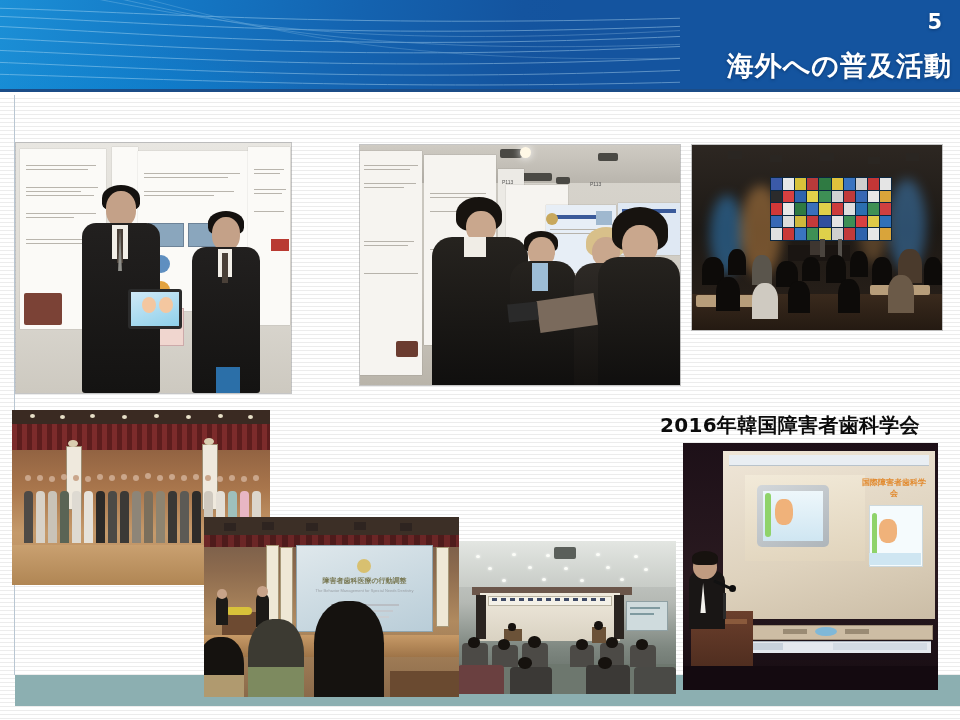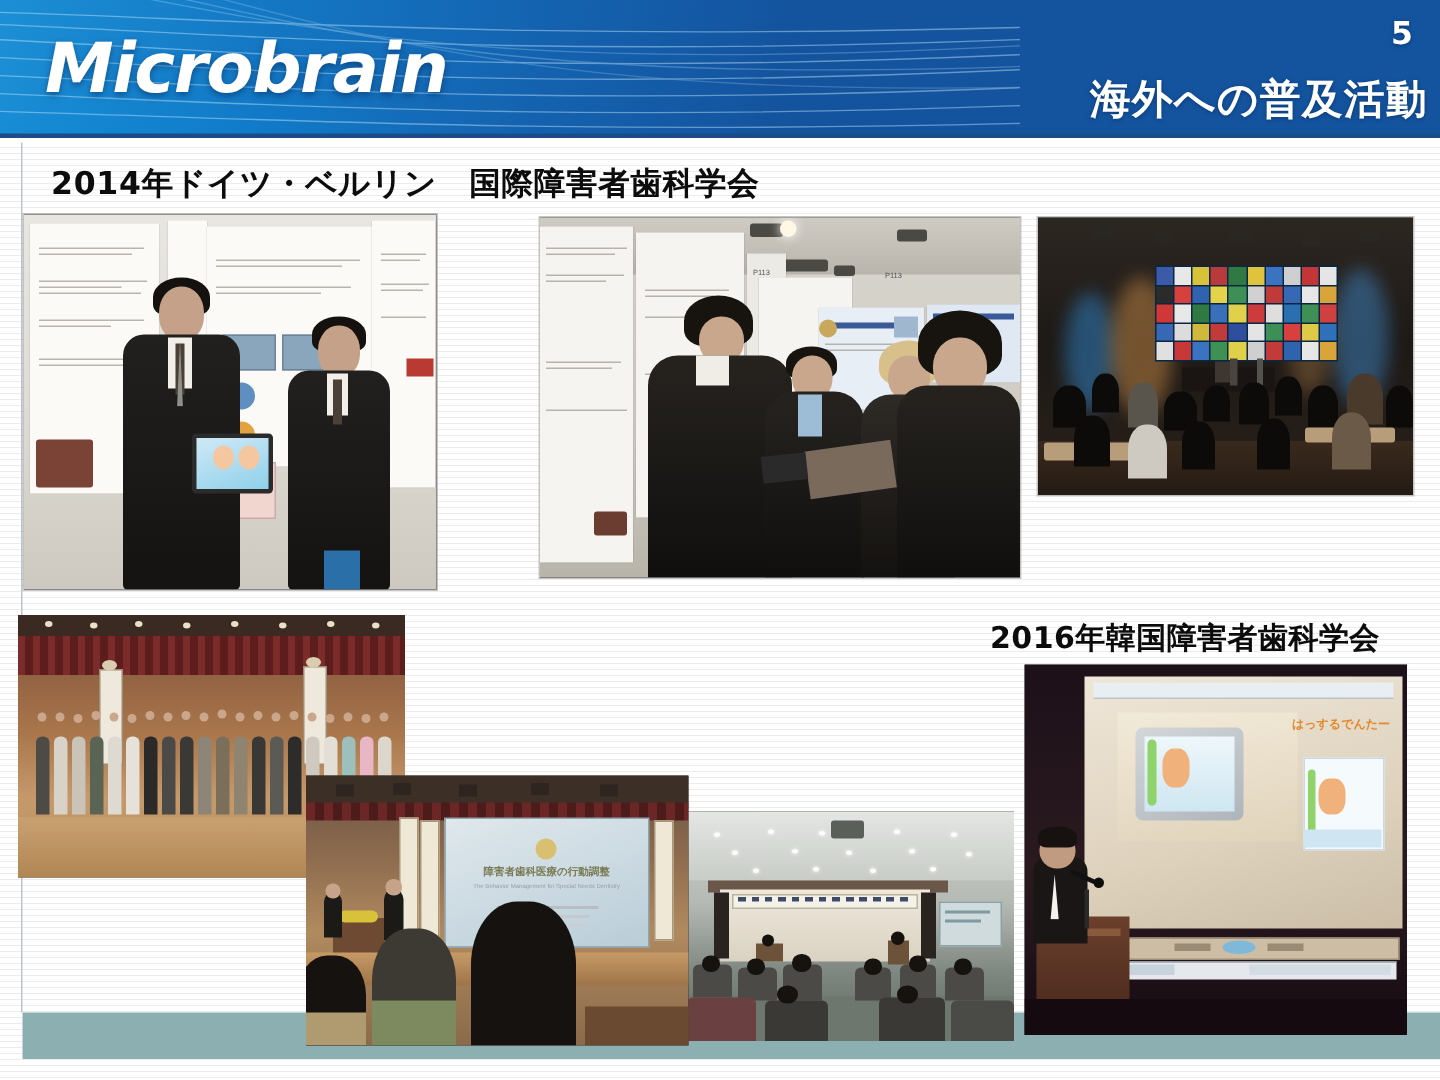"Microbrain" div.logo { html: <div>Microbrain</div> -> none }
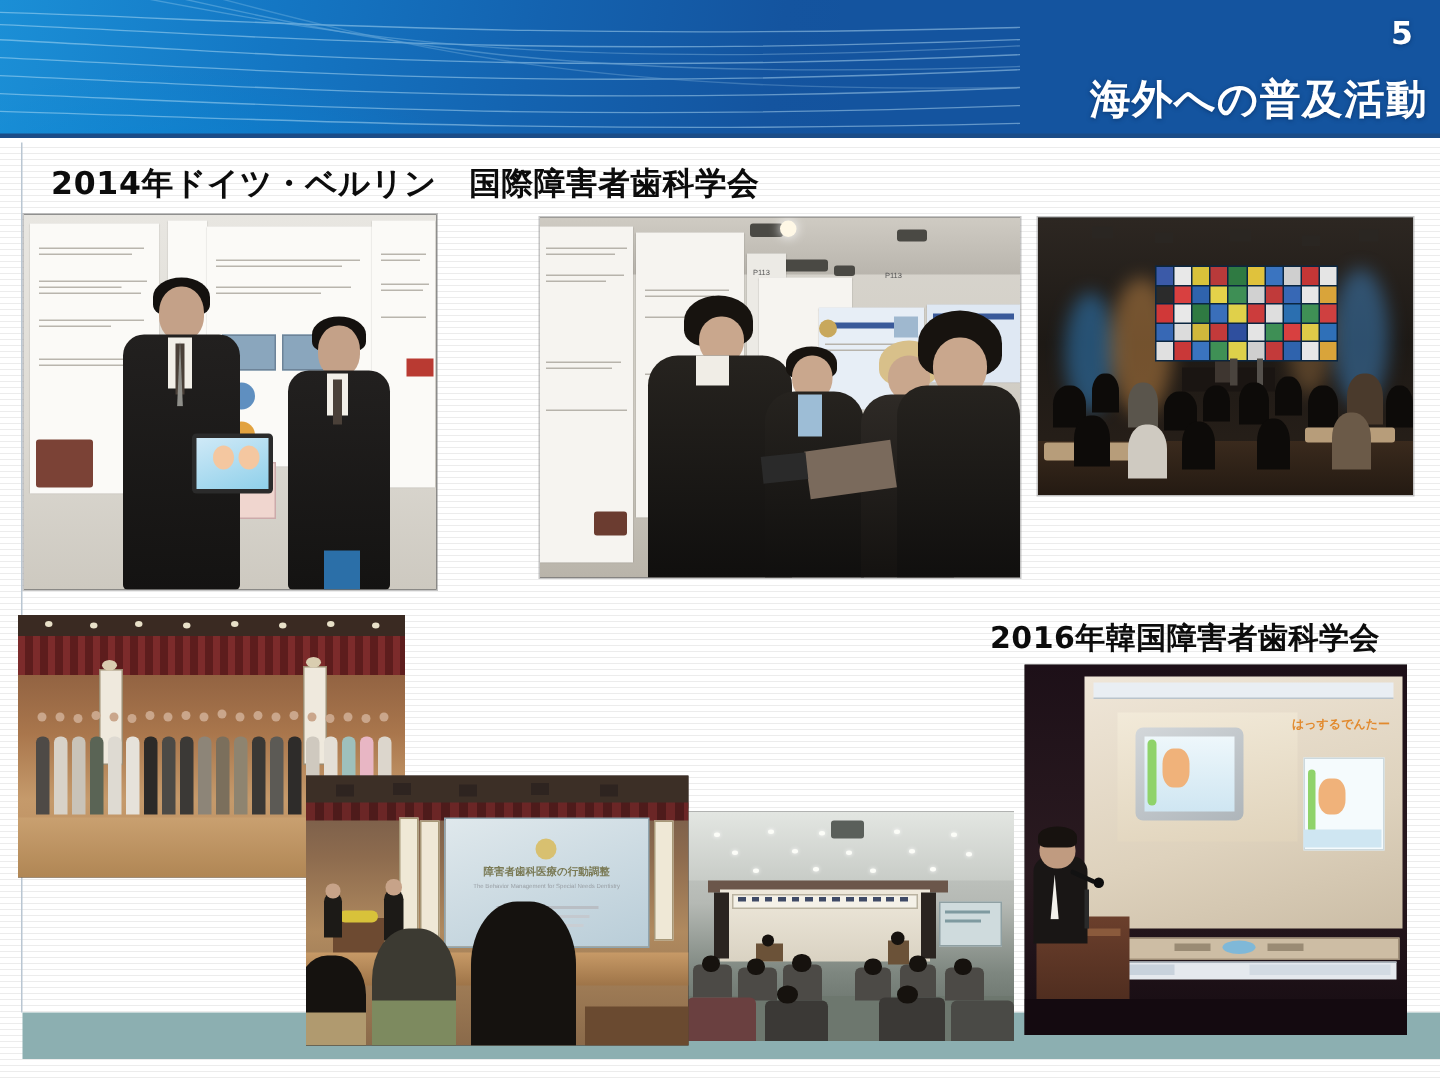"2014年ドイツ・ベルリン 国際障害者歯科学会" div.heading { html: <div>2014年ドイツ・ベルリン 国際障害者歯科学会</div> -> none }
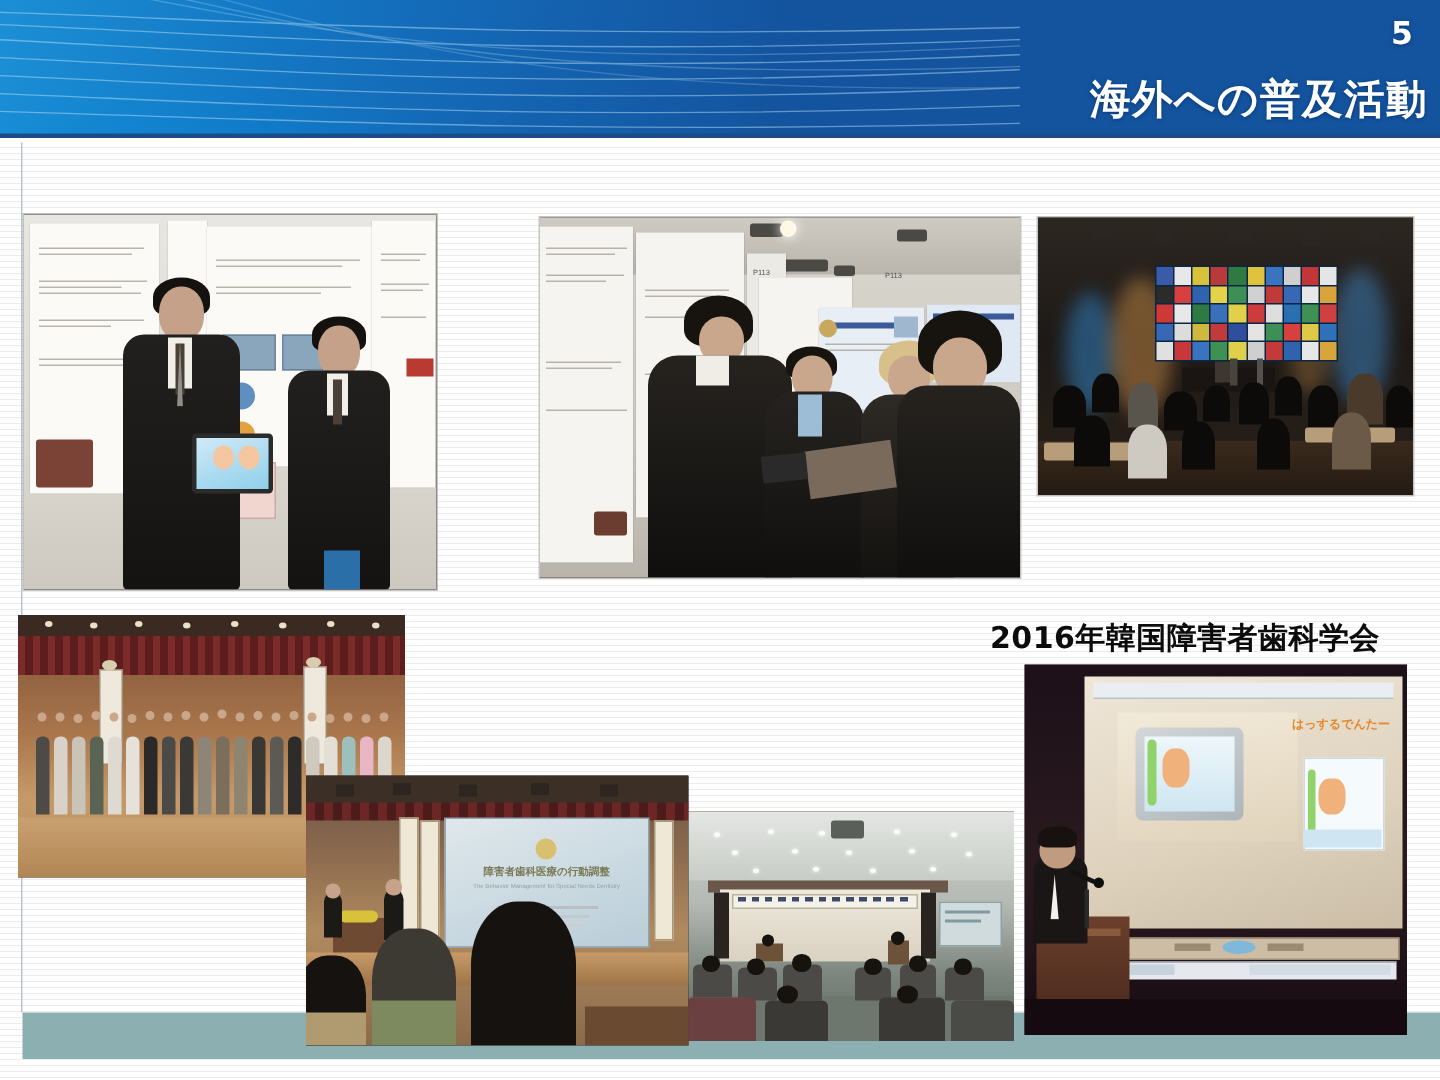"はっするでんたー" div.brand { text: はっするでんたー -> 国際障害者歯科学会 }
